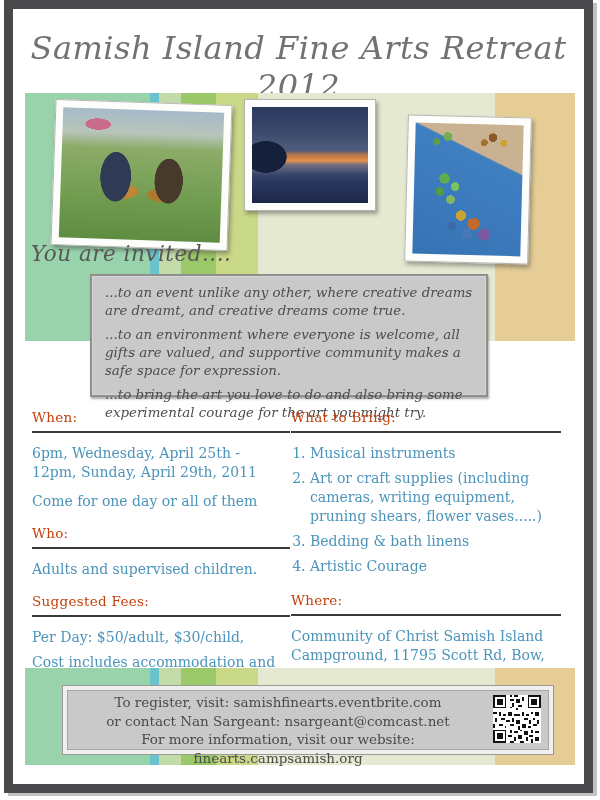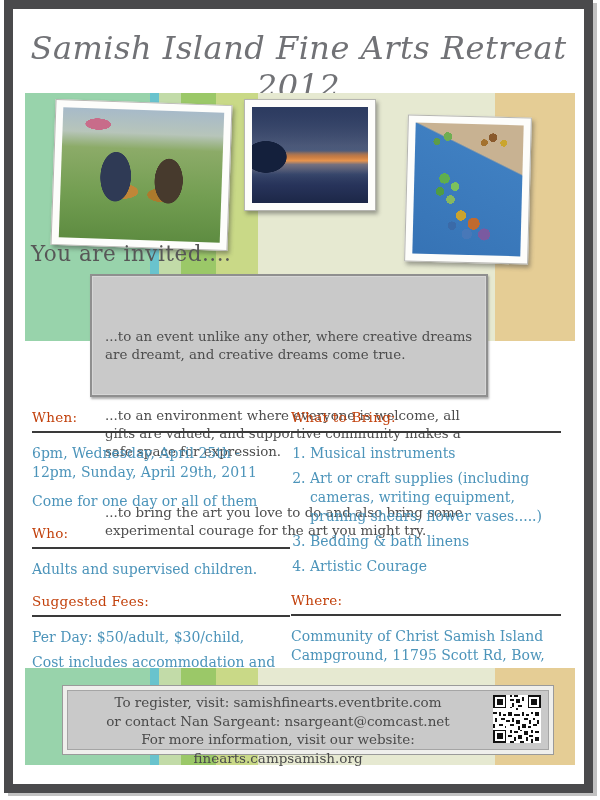"You are invited...." .band-top { font-style: none -> italic }
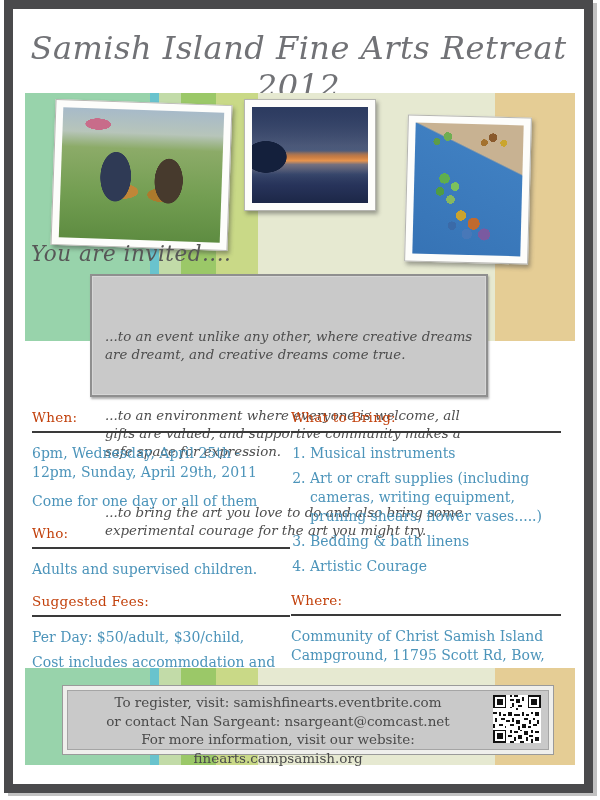"...to an event unlike any" .invite-box p { margin-top: 44px -> none }
